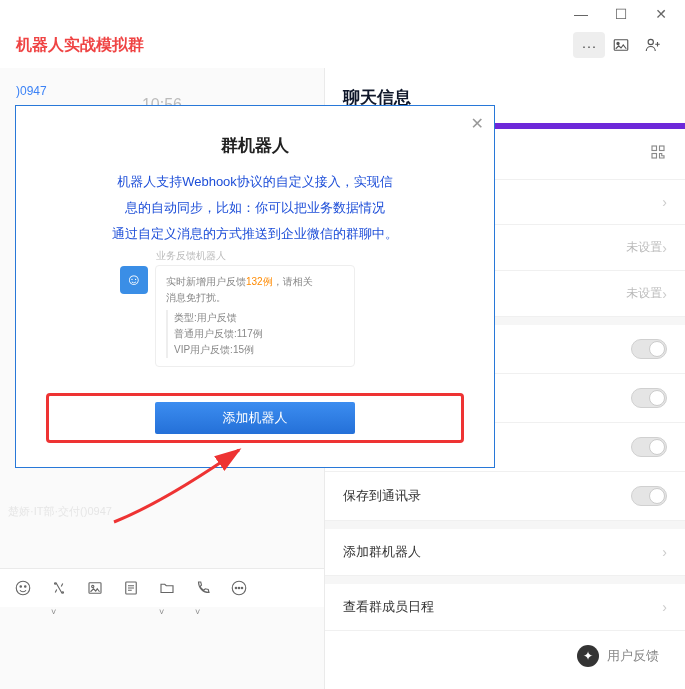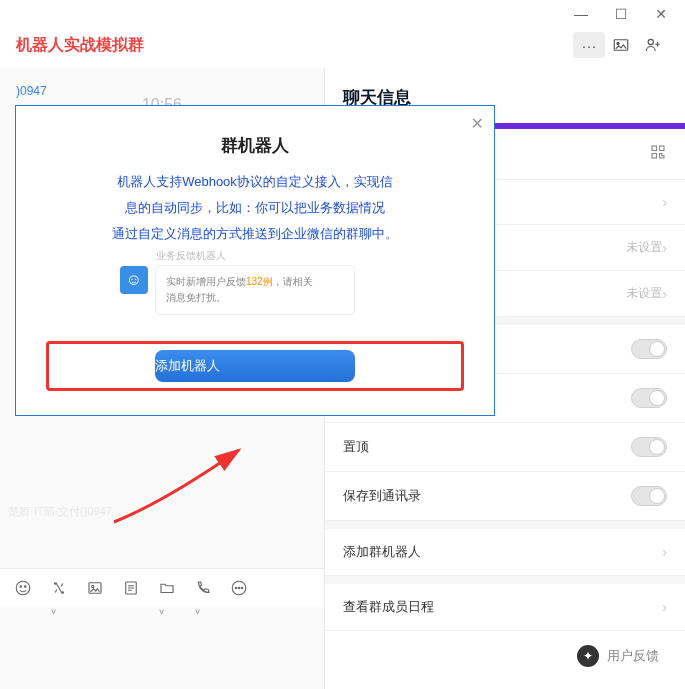"类型:用户反馈" div.divider { html: none -> <div> <div>类型:用户反馈</div> <div>普通用户反馈:117例</div> <div>VIP用户反馈:15例</div> </div> }
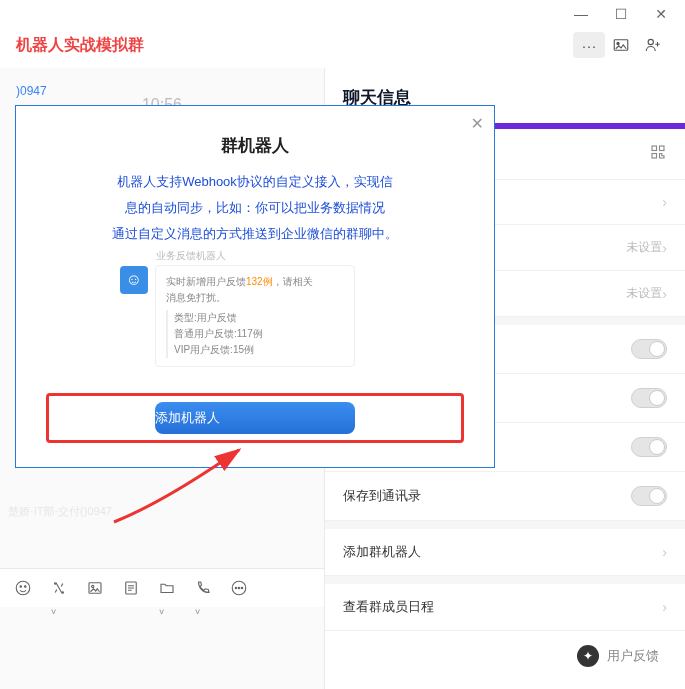"添加机器人" .modal-btn { border-radius: 8px -> 2px; text-align: left -> center }
